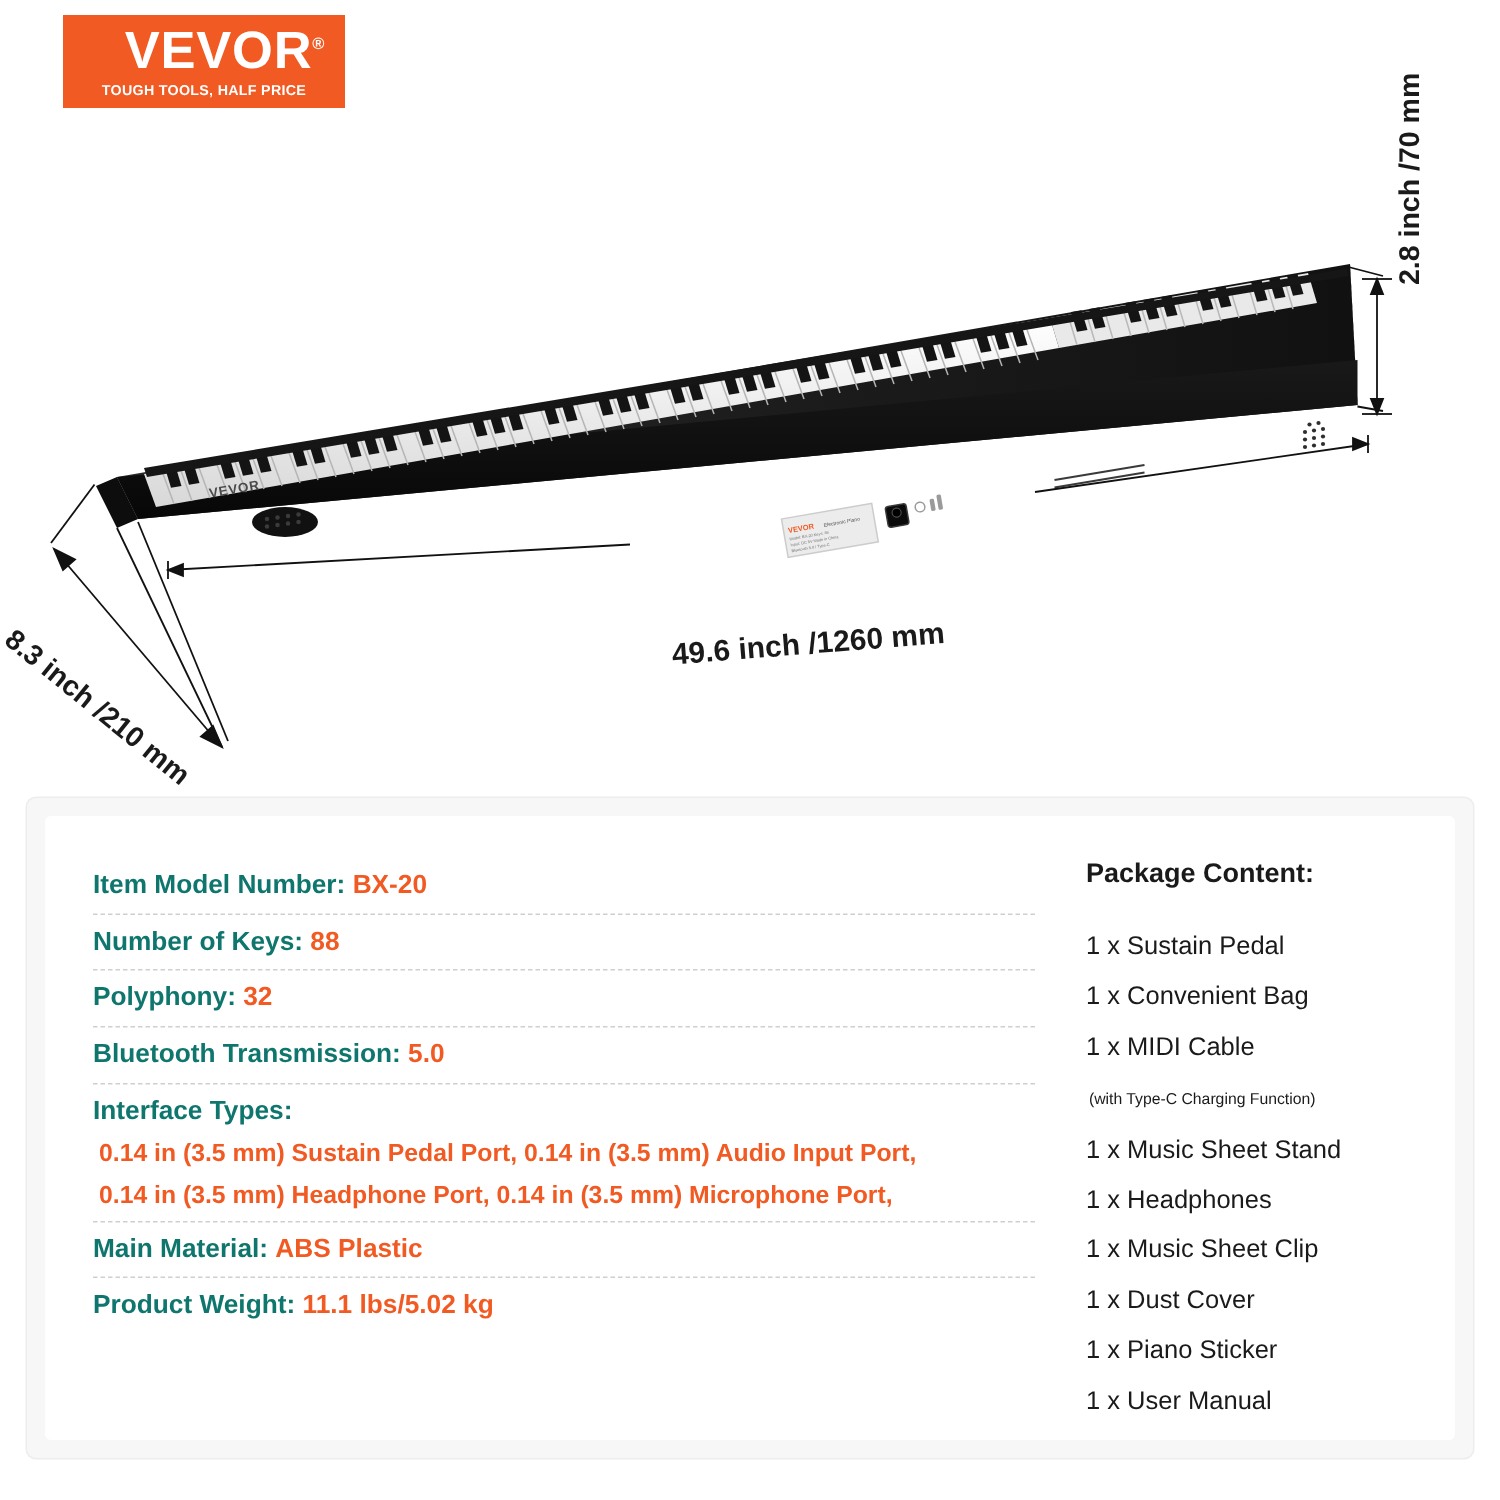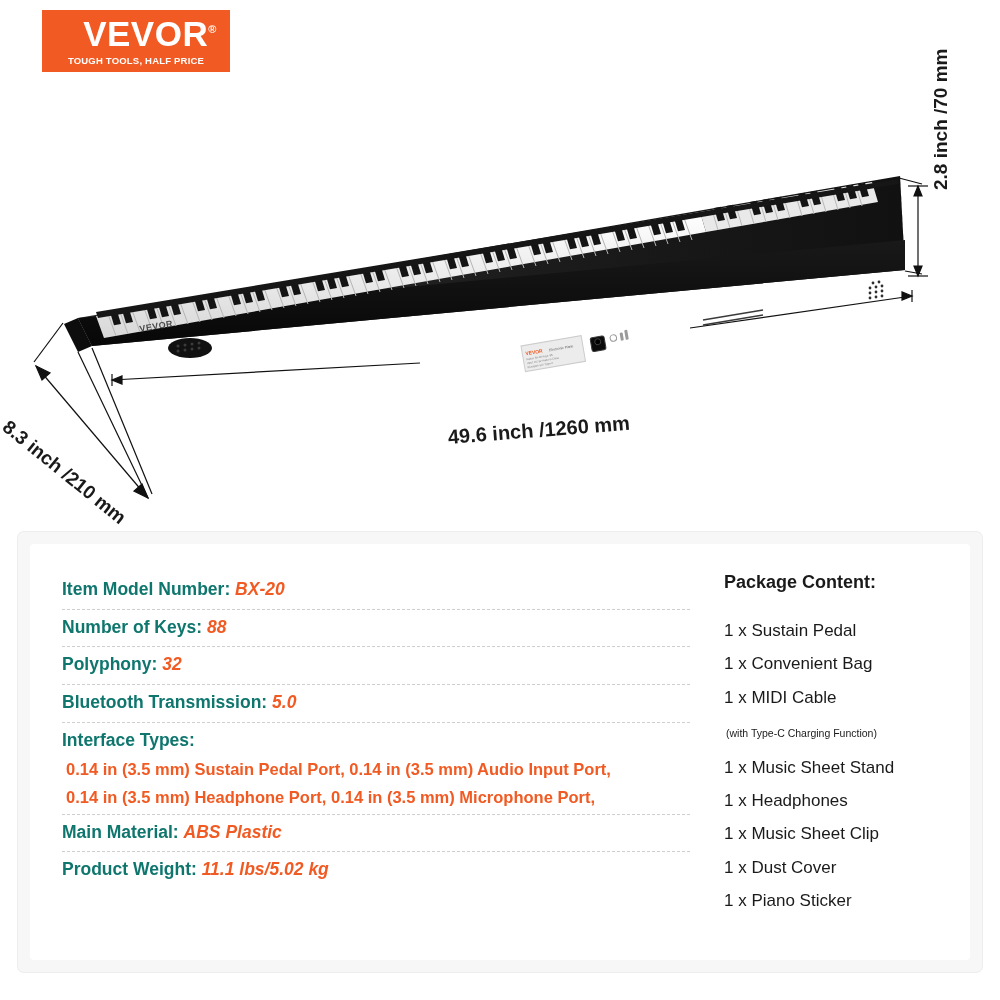"BX-20" .spec-val { font-style: italic -> none }
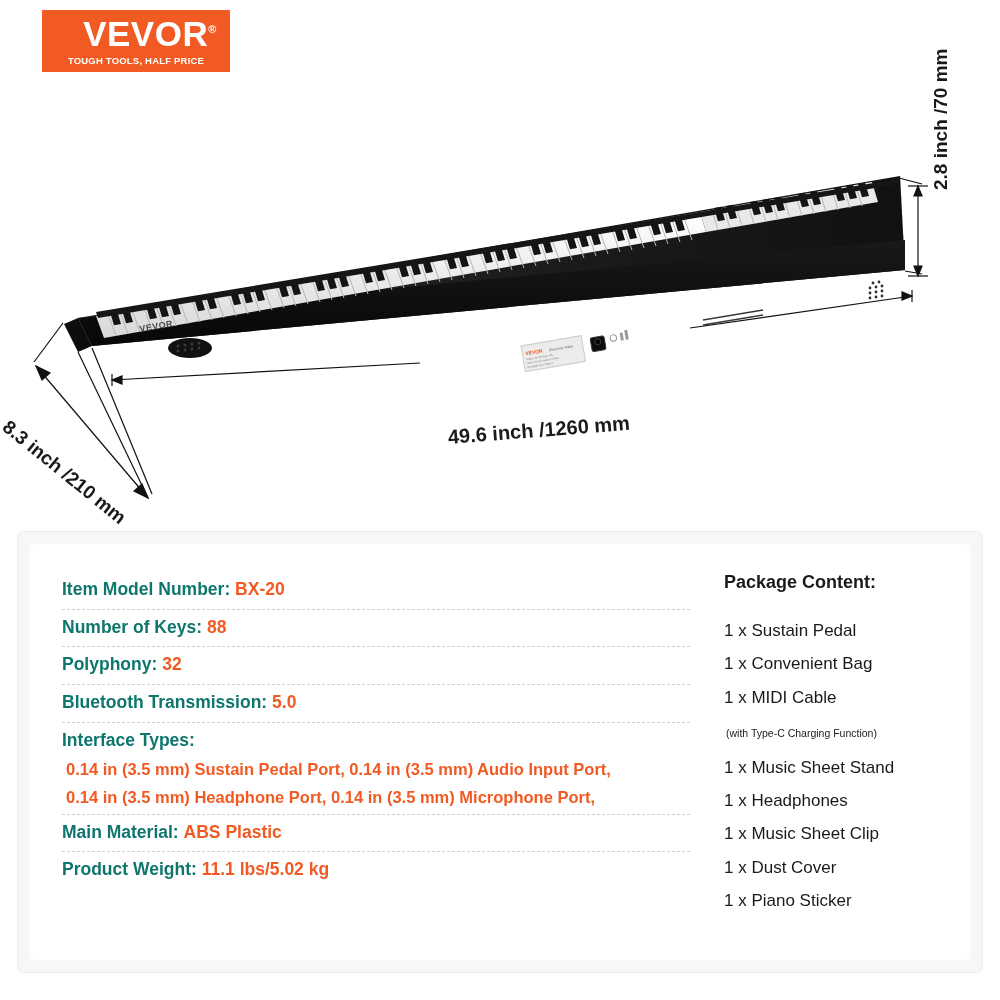"1 x User Manual" div.pkg-item { html: none -> <div><span>1 x User Manual</span></div> }
